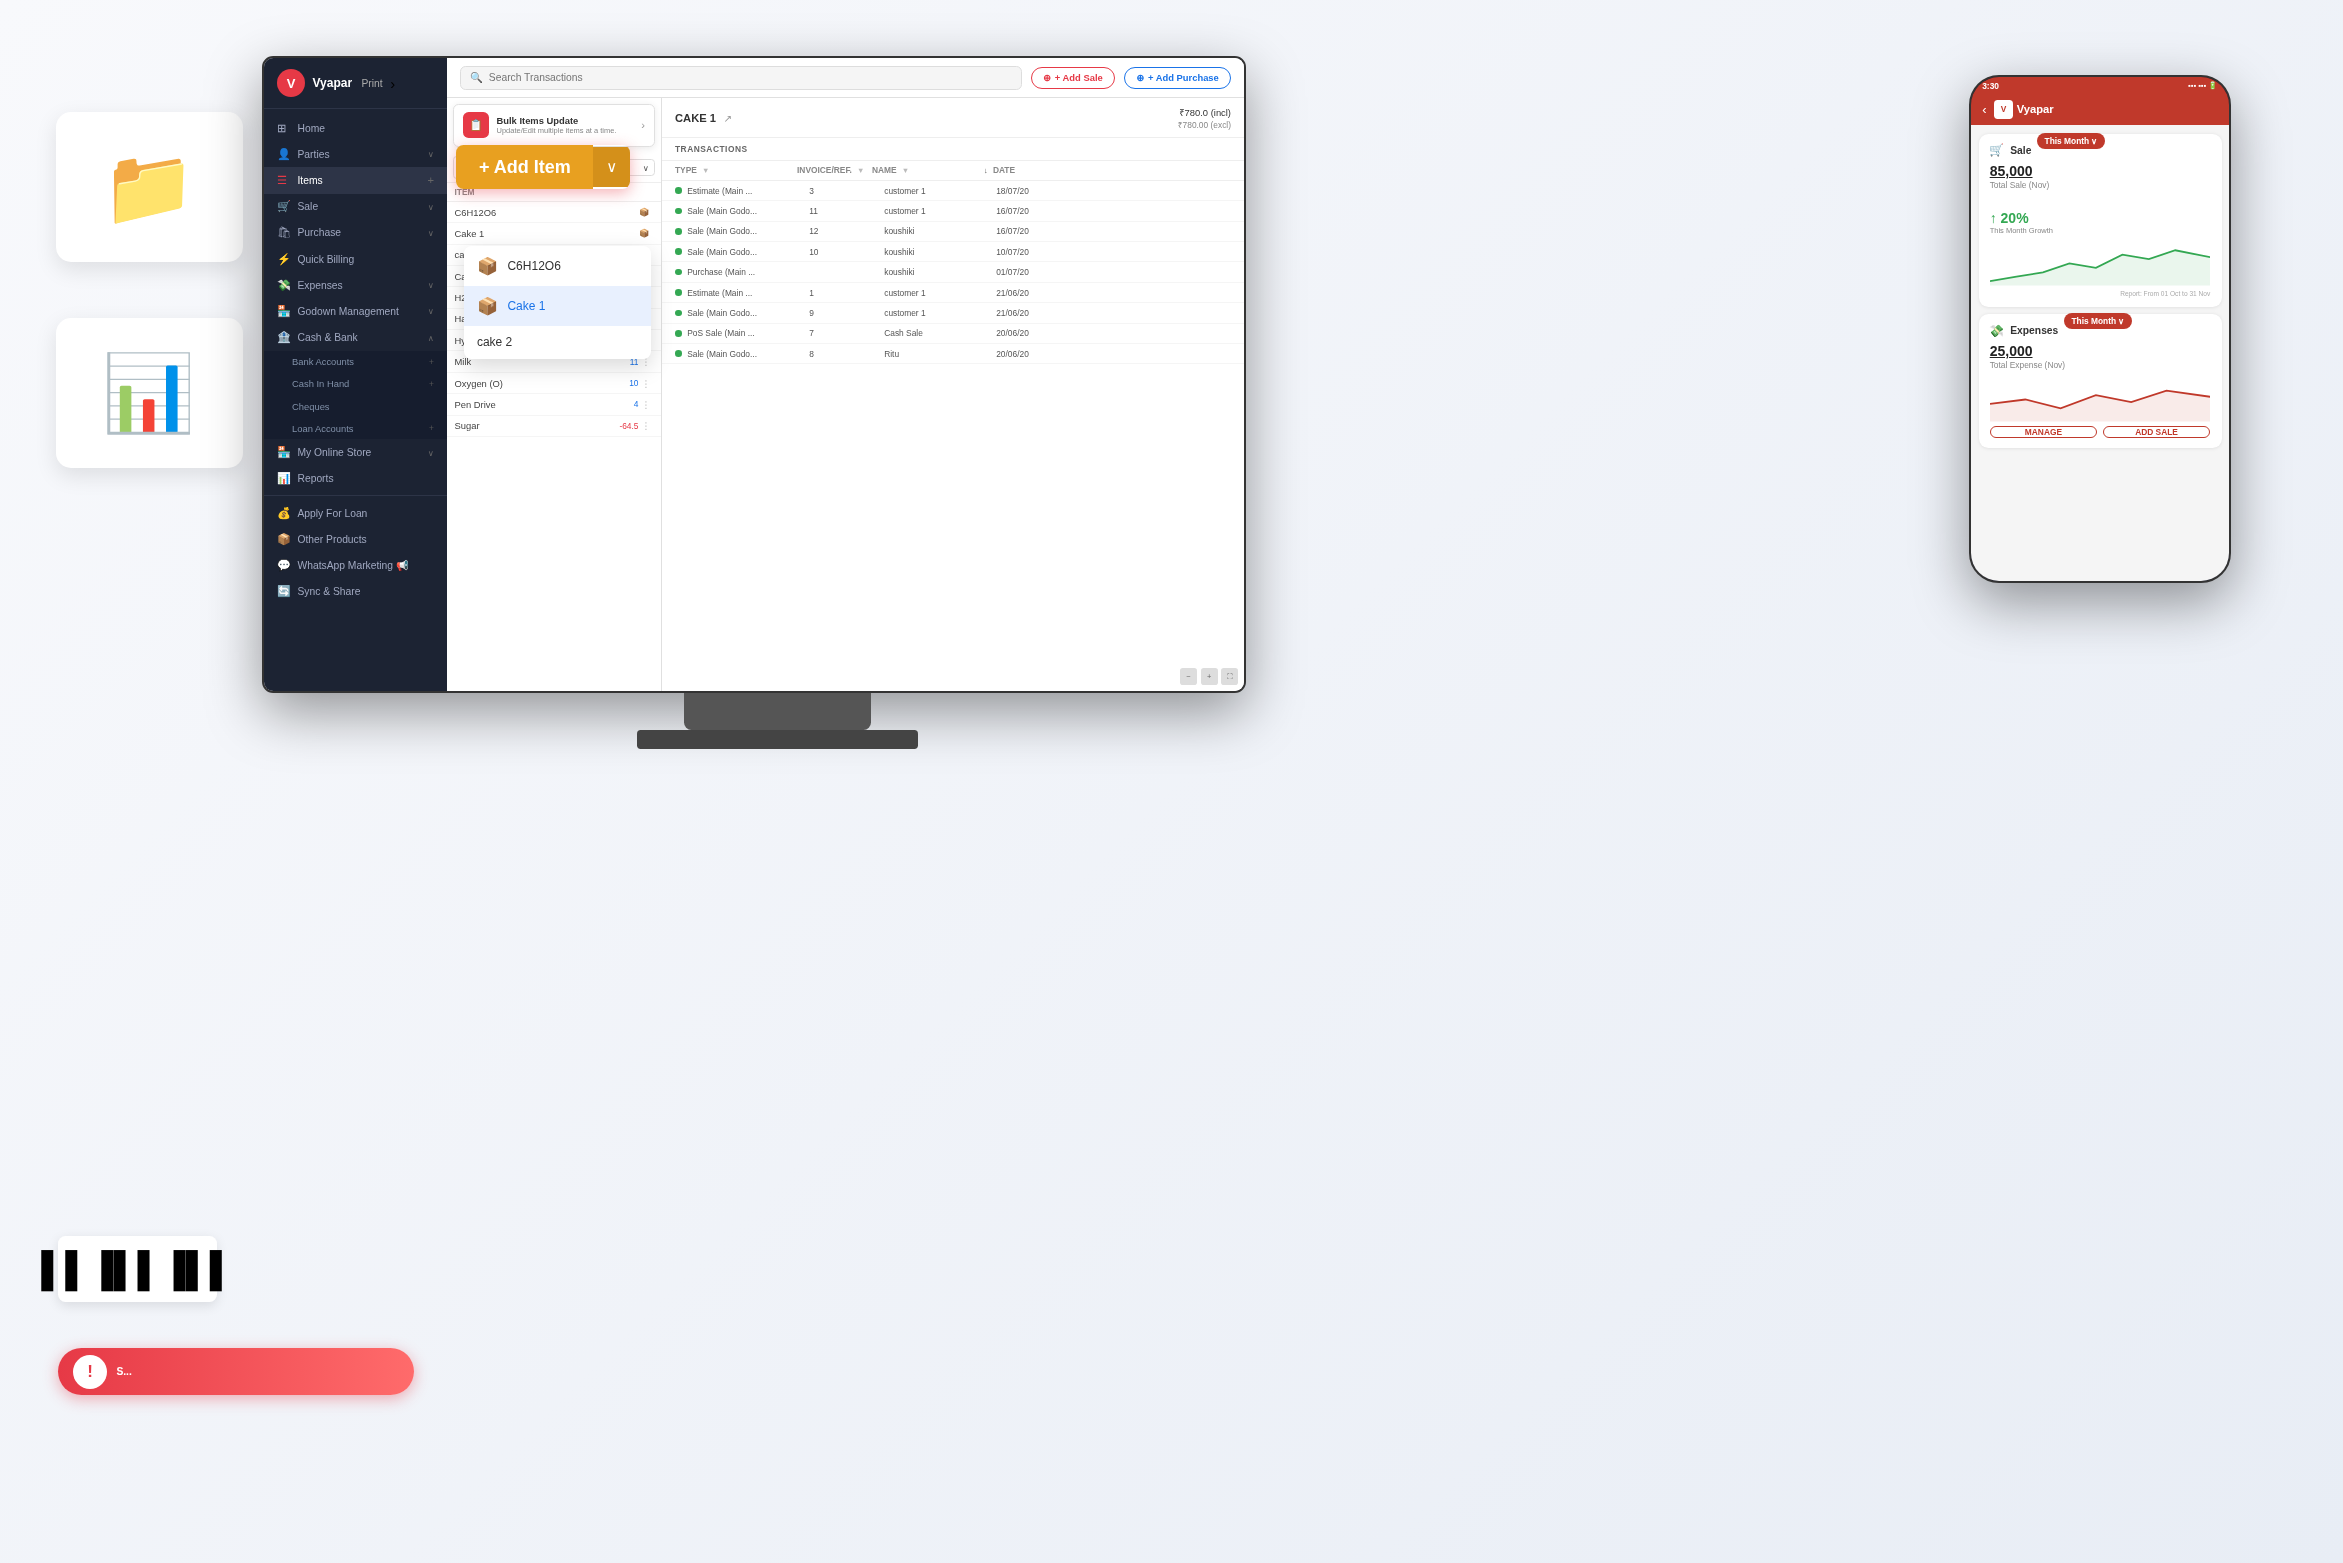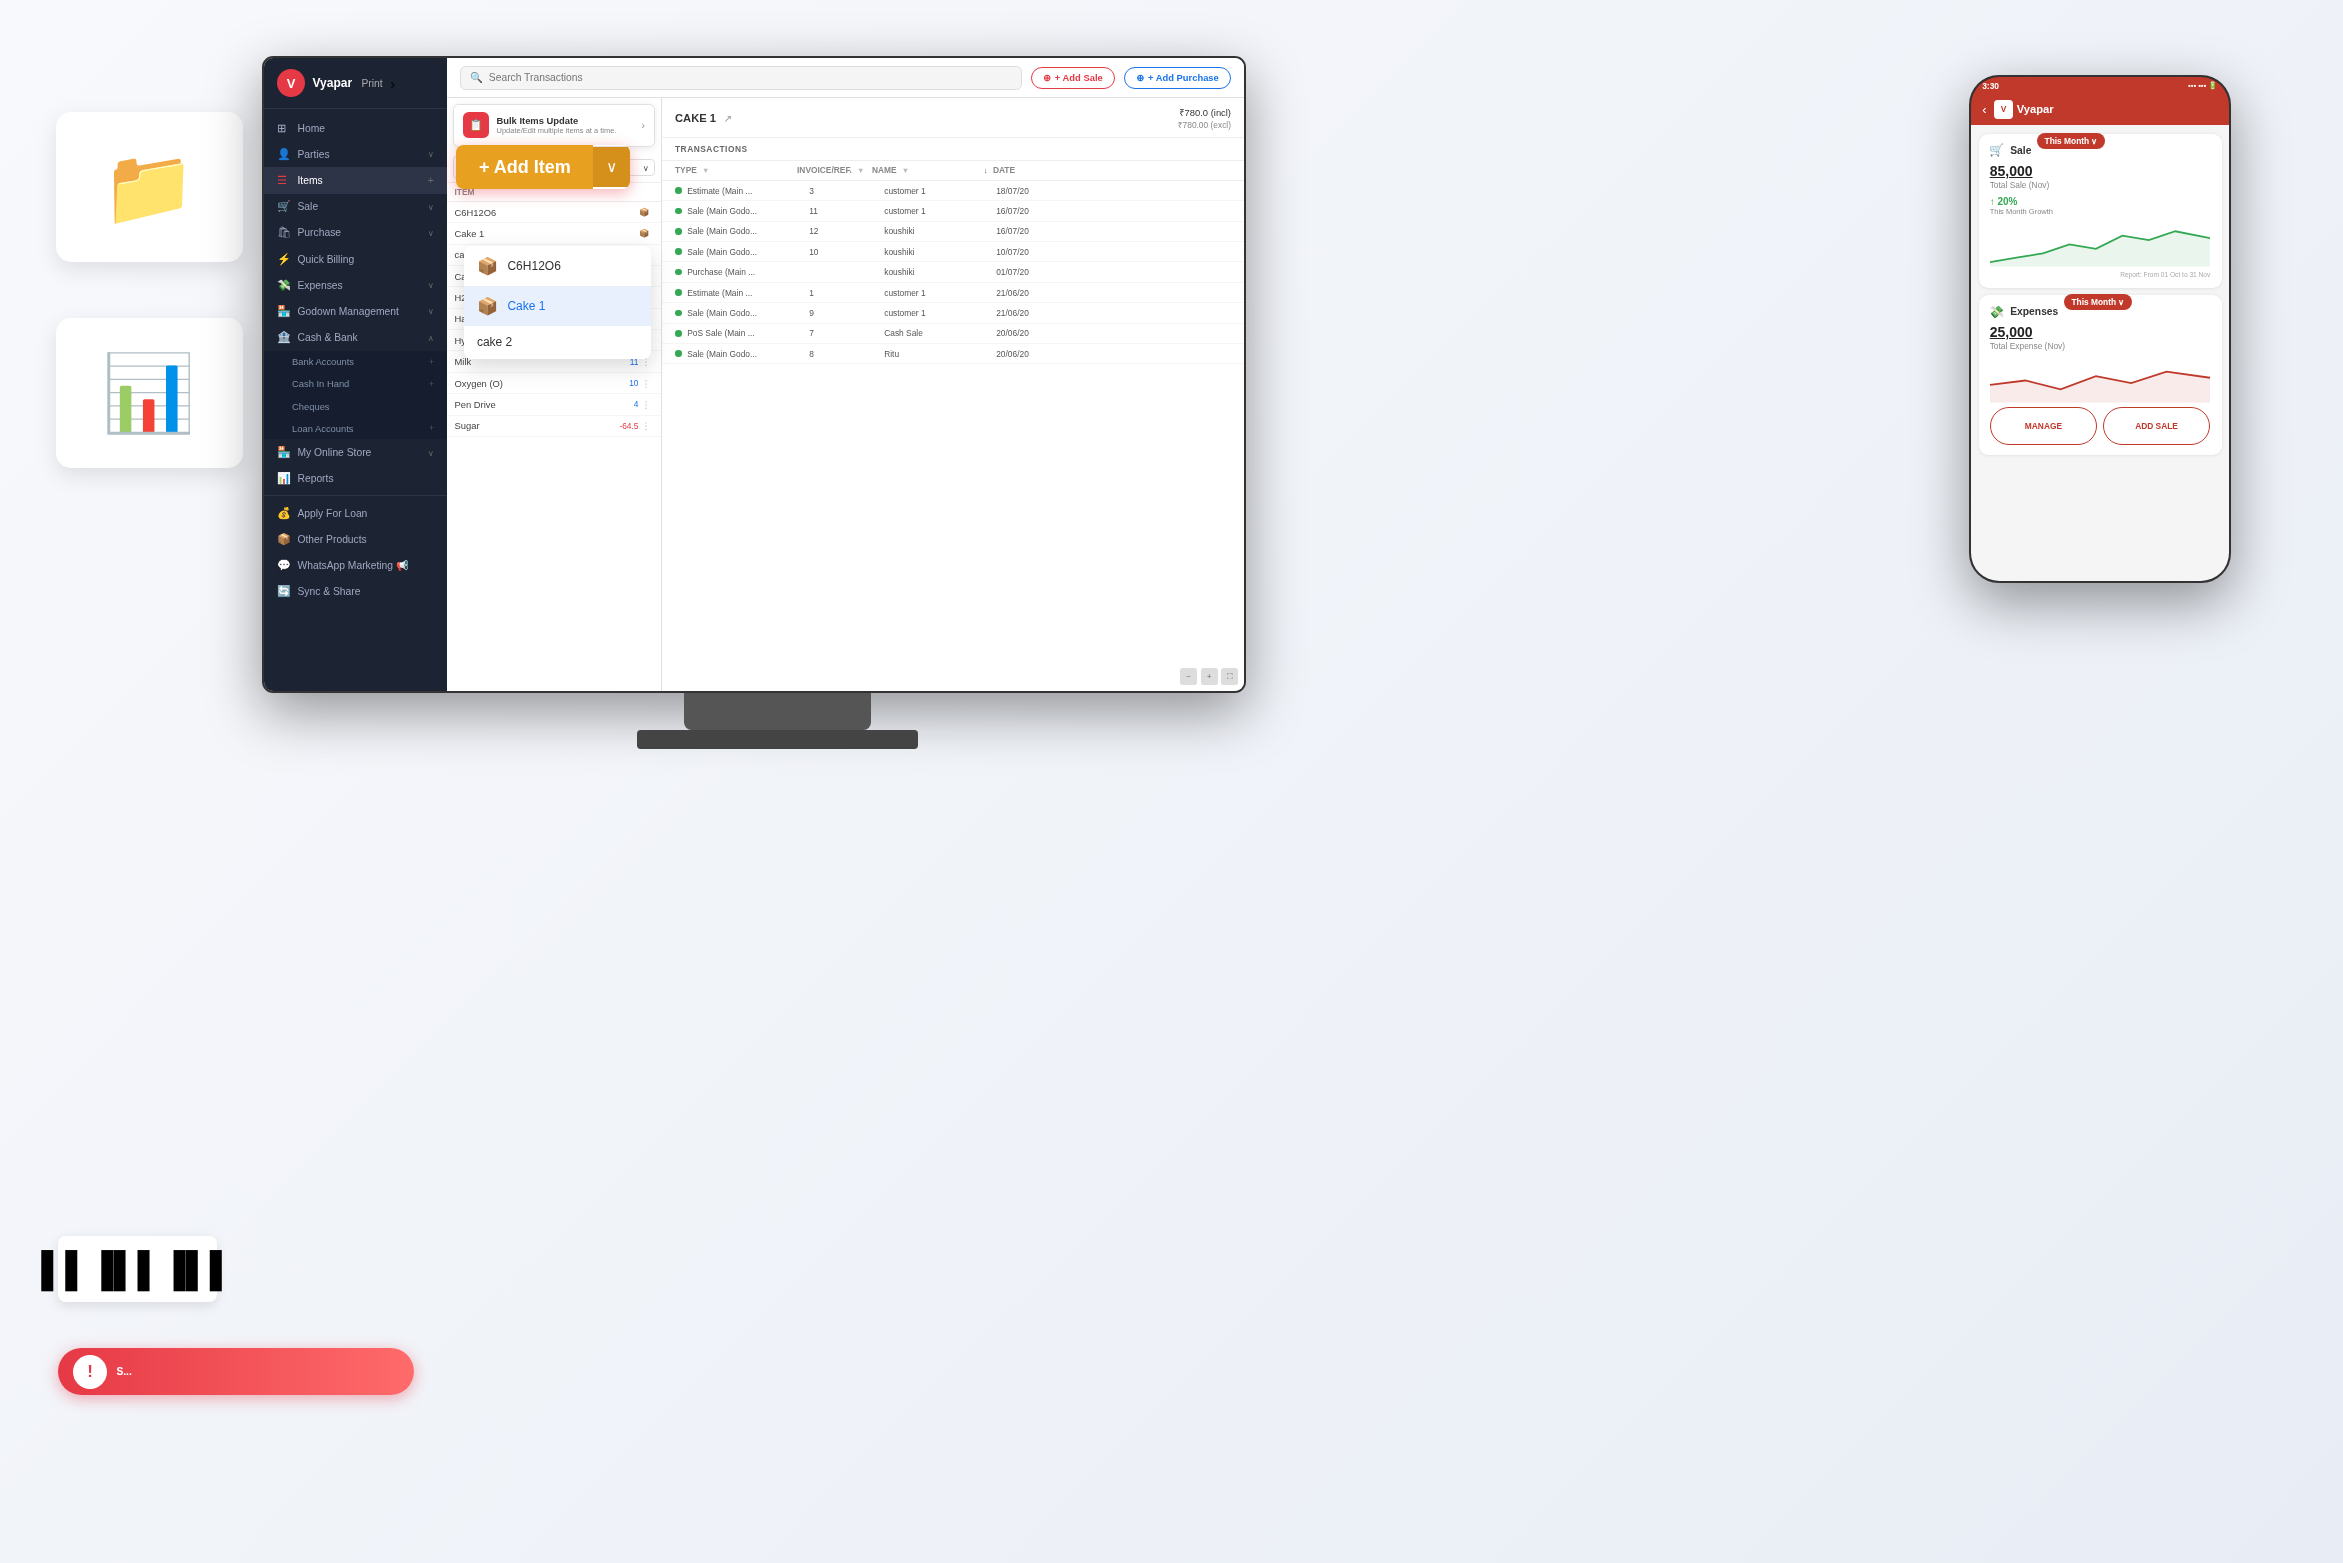"↑ 20%" .phone-growth { font-size: 10px -> 14px; margin-top: 6px -> 20px }
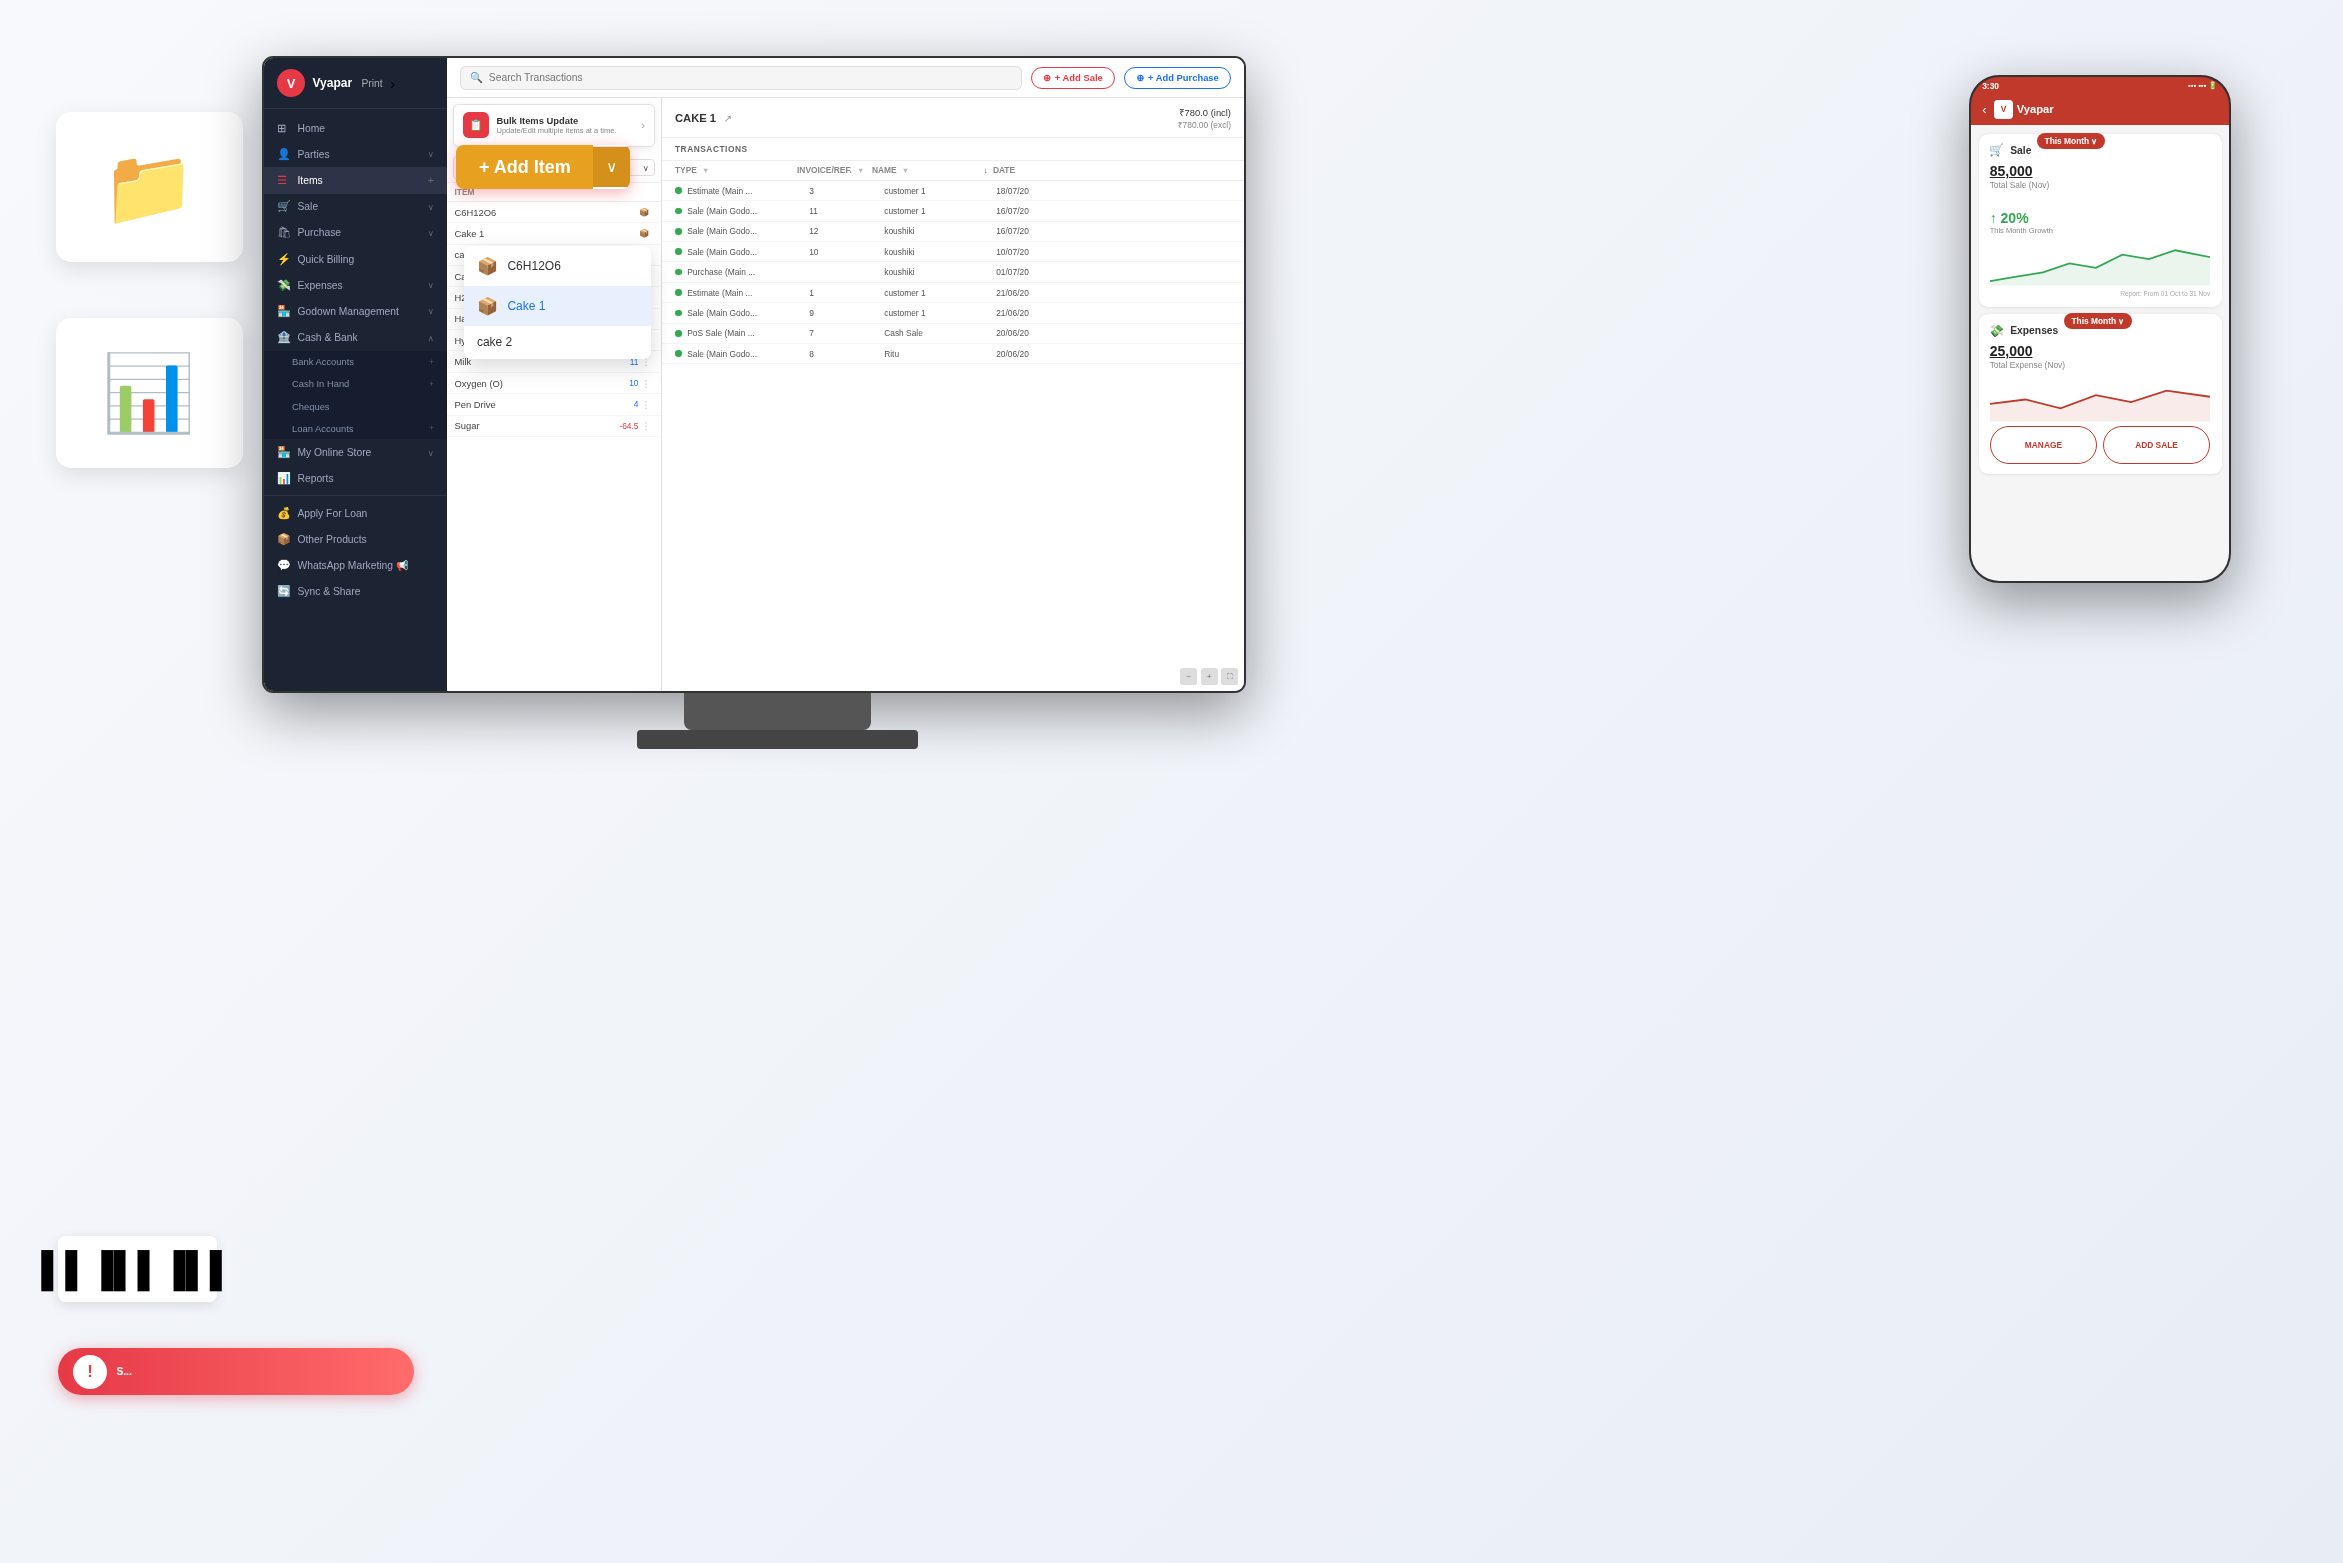"MANAGE" .phone-btn { padding: 13px 0 -> 0 0 }
